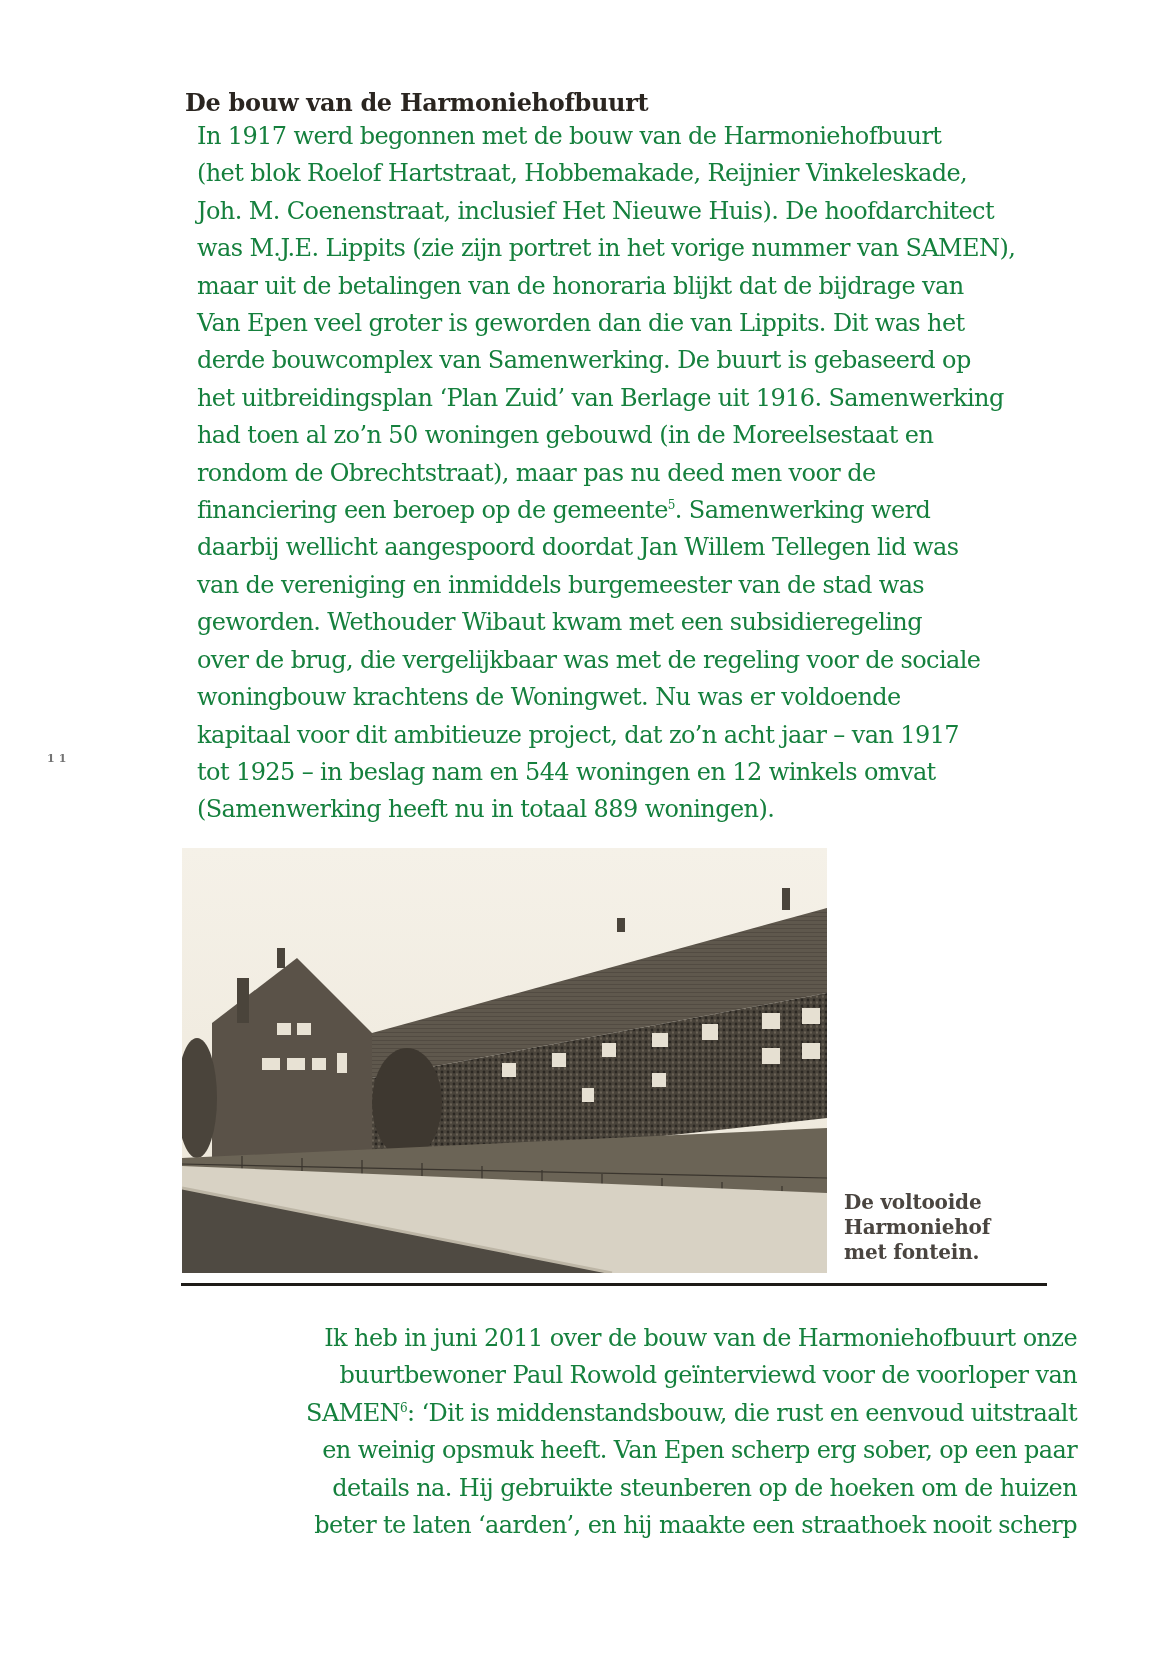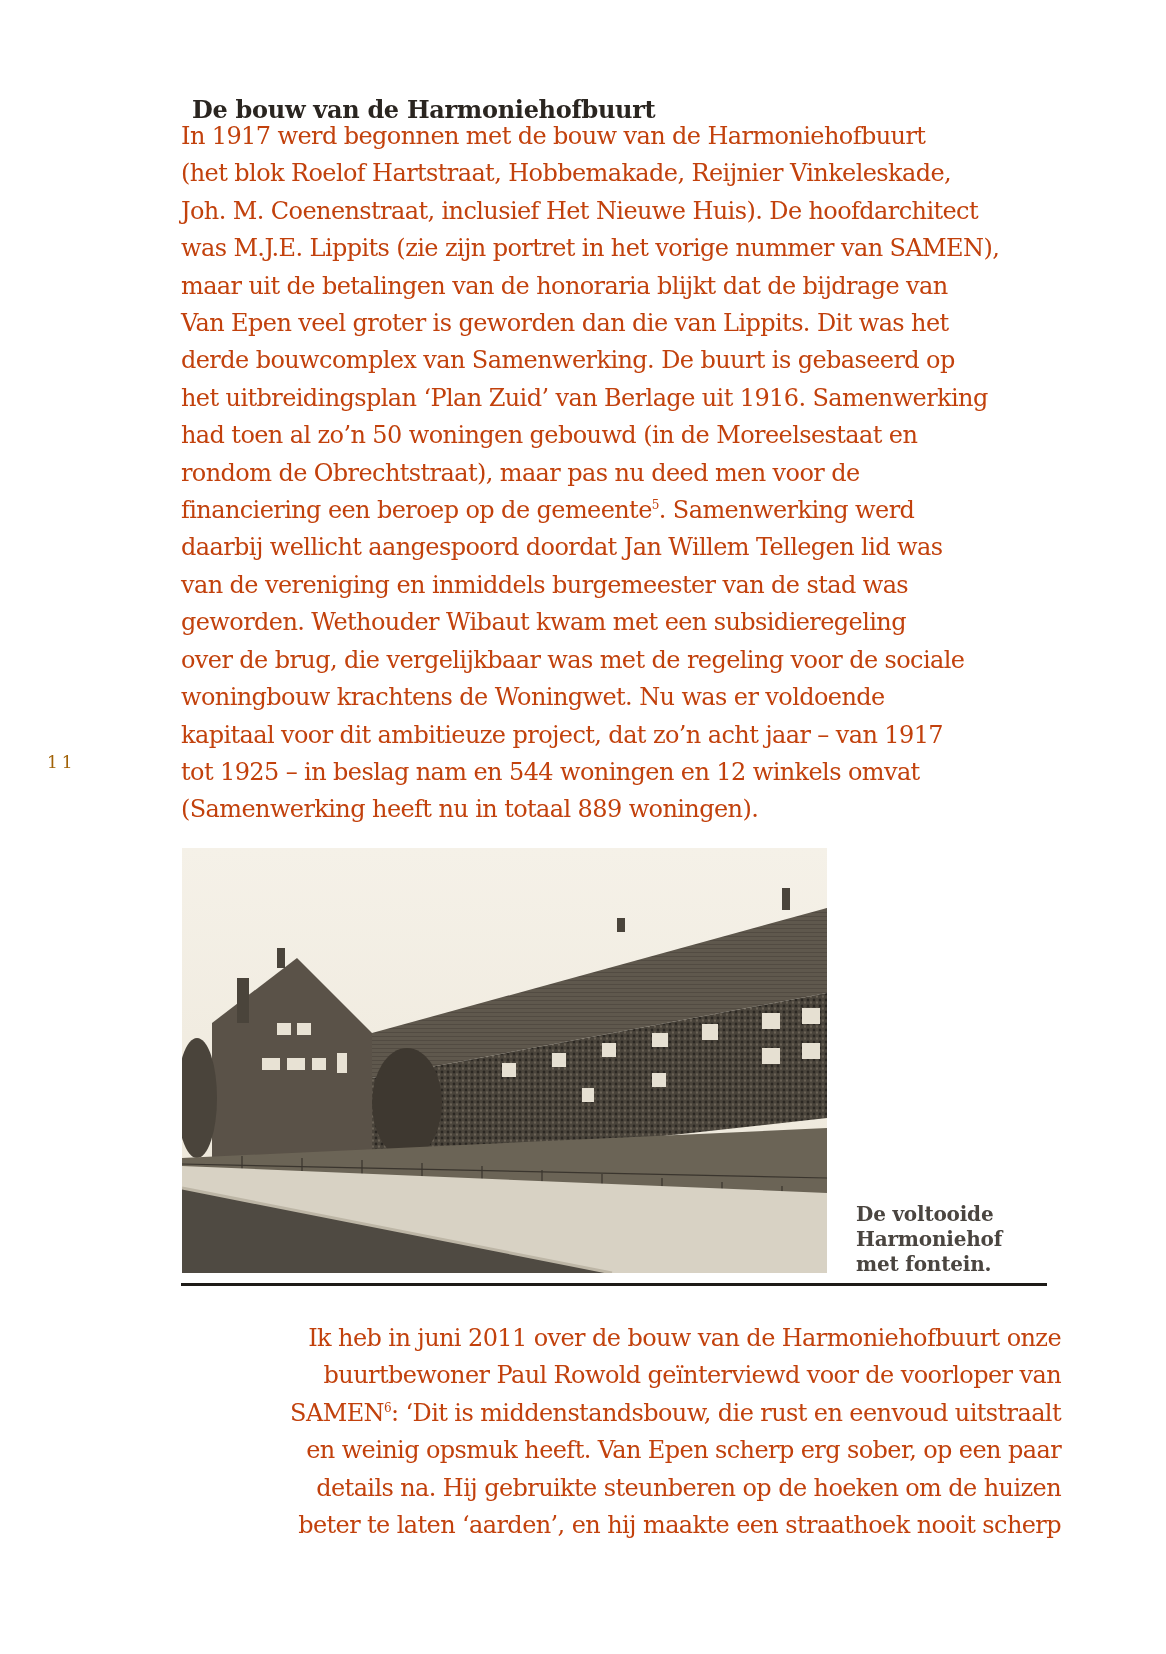"De bouw van de Harmoniehofbuurt" .heading { margin: 11px -> 4px }
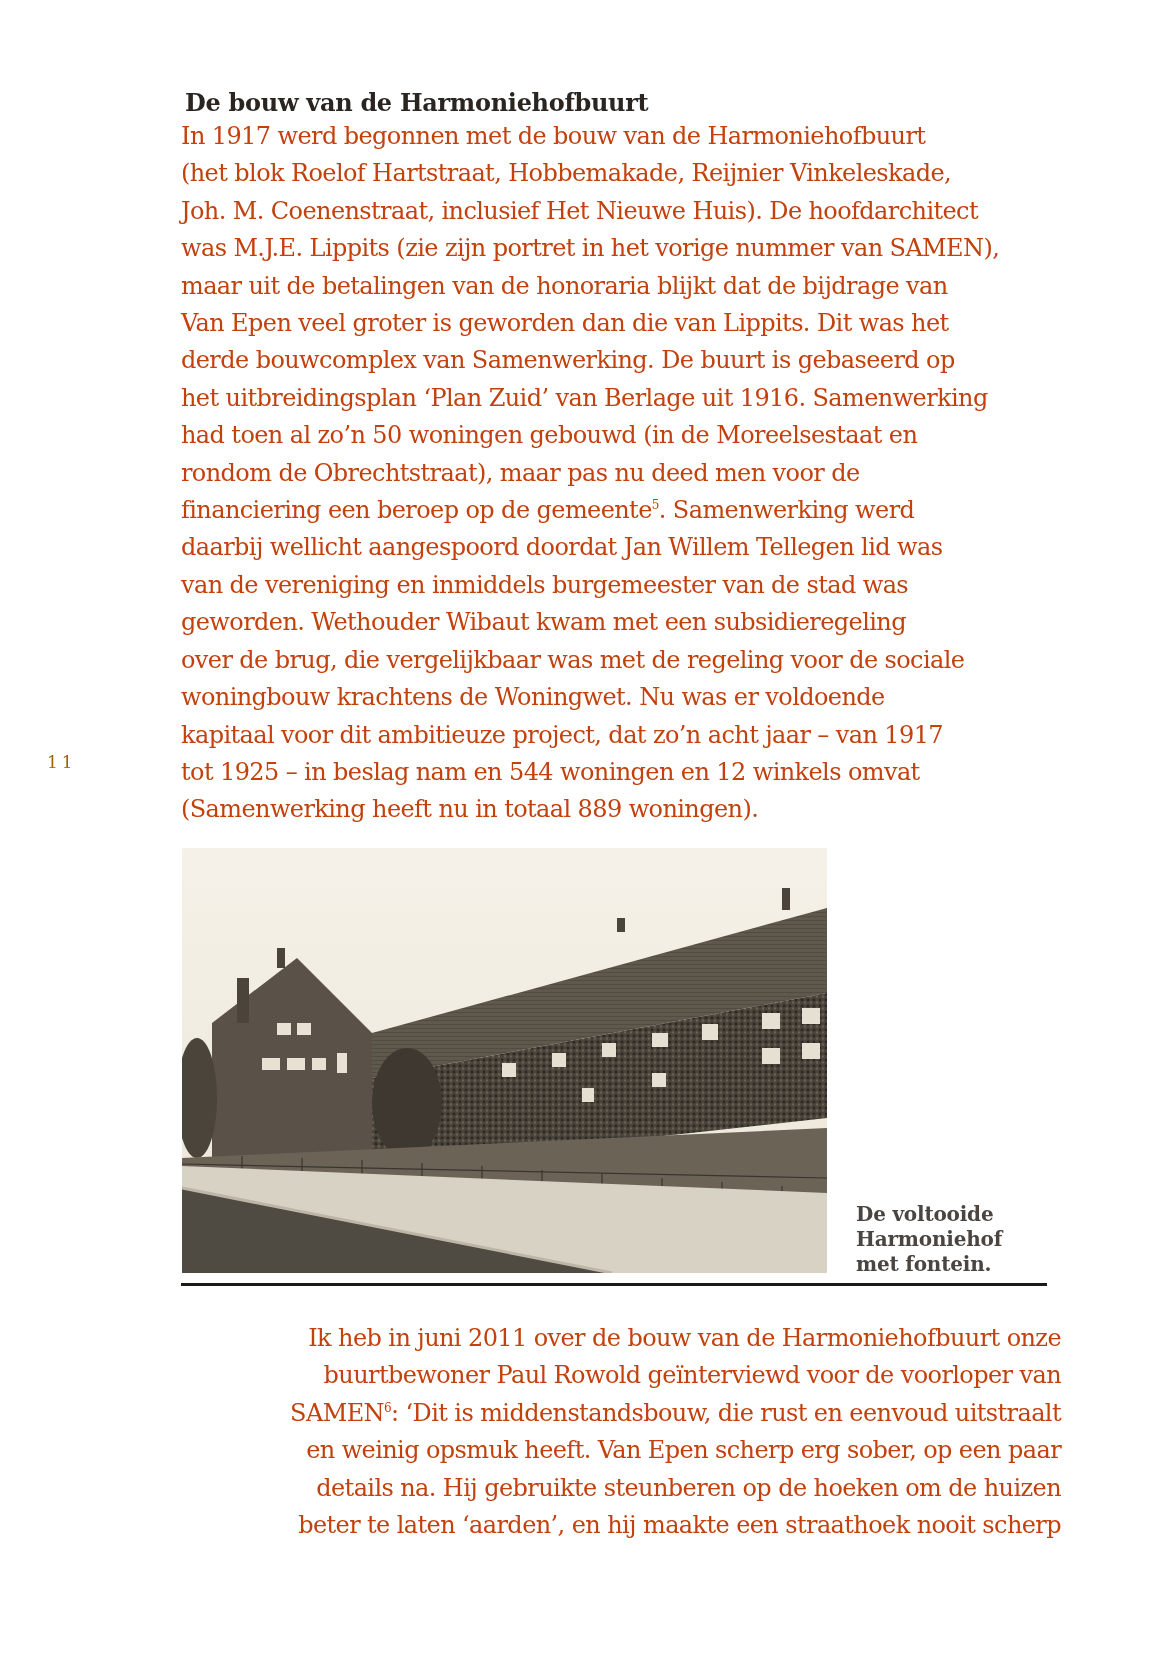"In 1917 werd begonnen met" .body-text { color: #c2410c -> #15803d; left: 181px -> 197px }
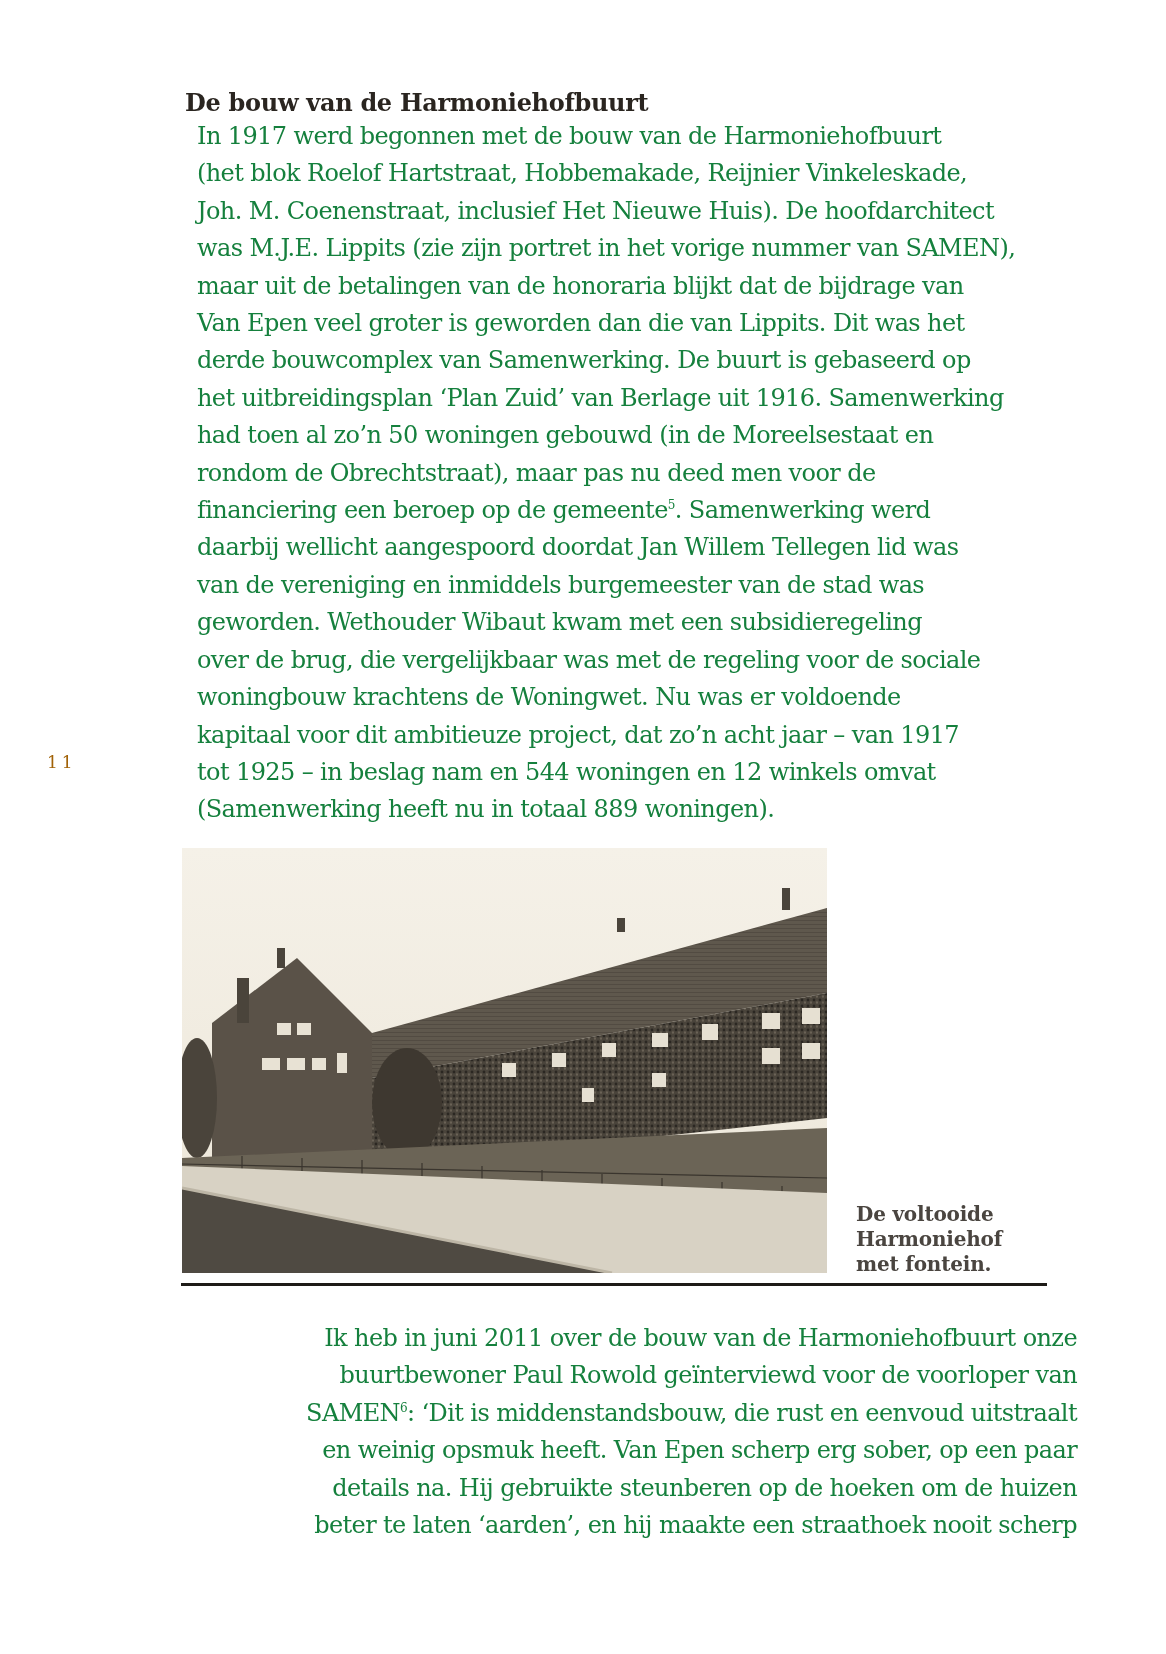"11" .page-number { color: #a16207 -> #737373; font-size: 17px -> 11px; font-weight: none -> bold }
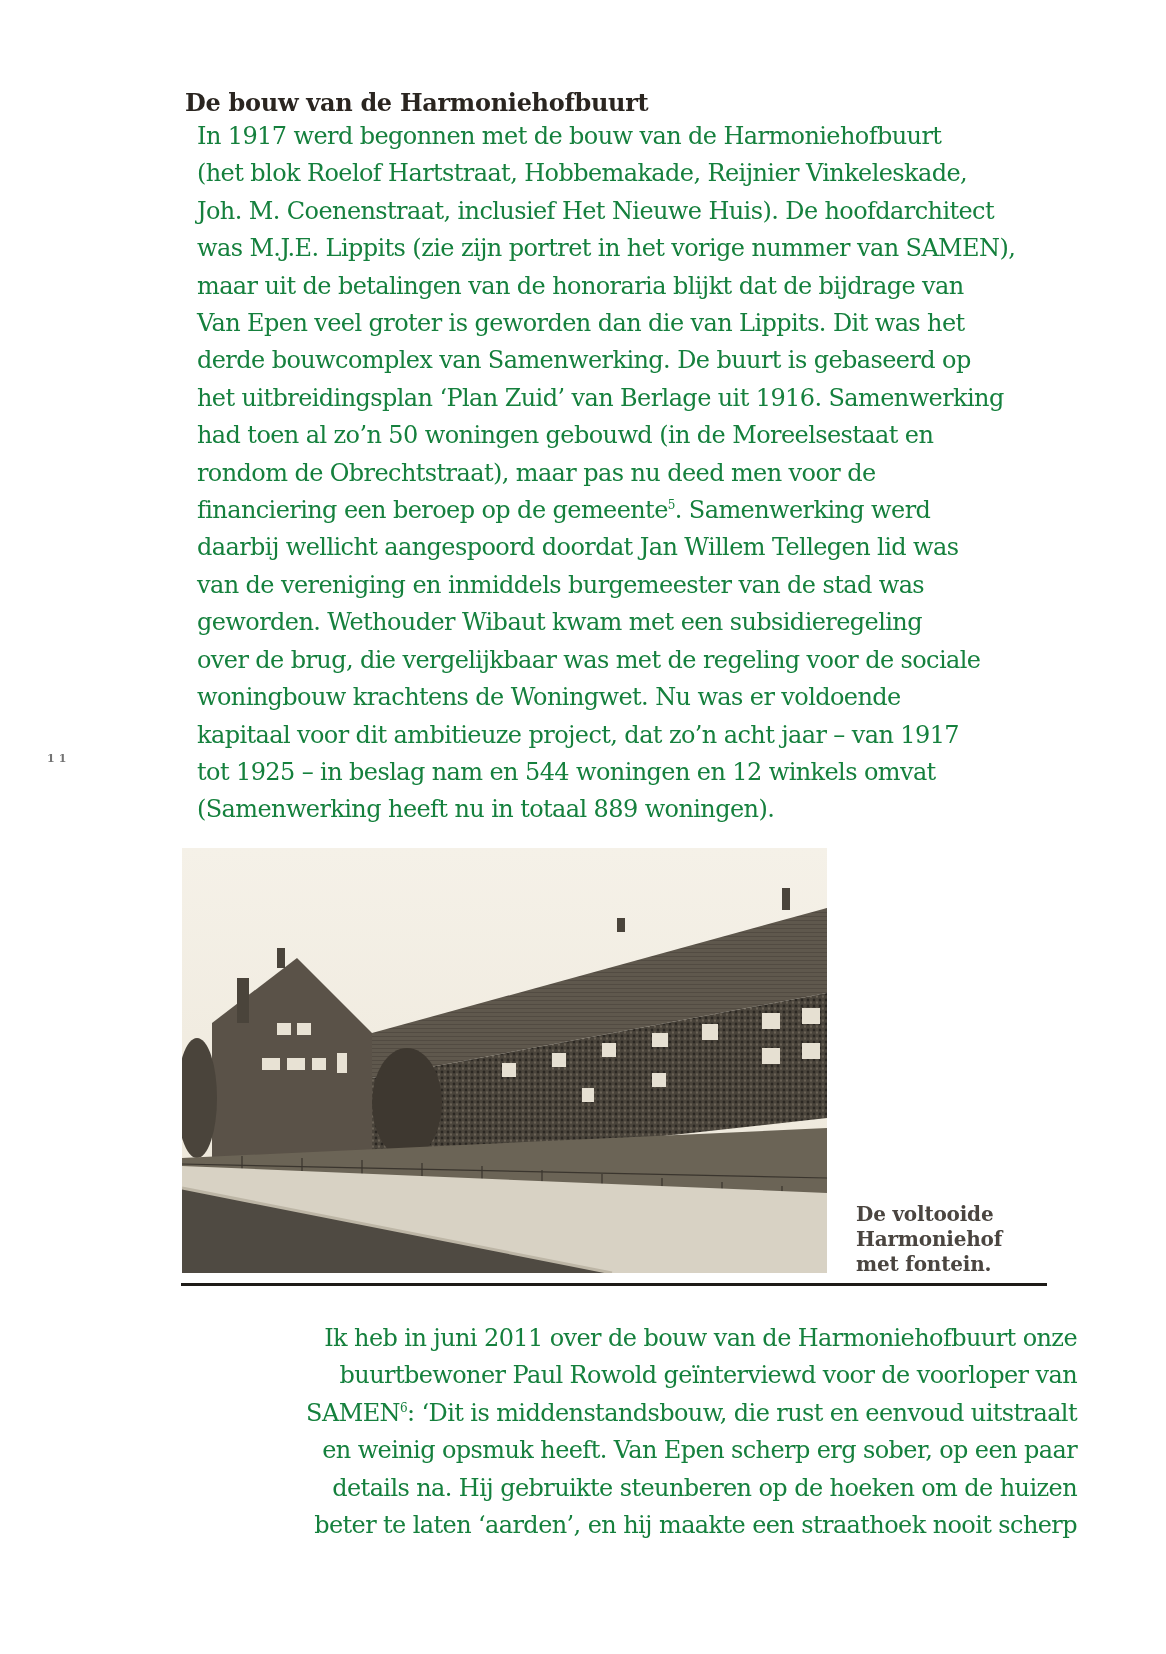"De voltooide" .caption { margin: 12px -> 0 }
